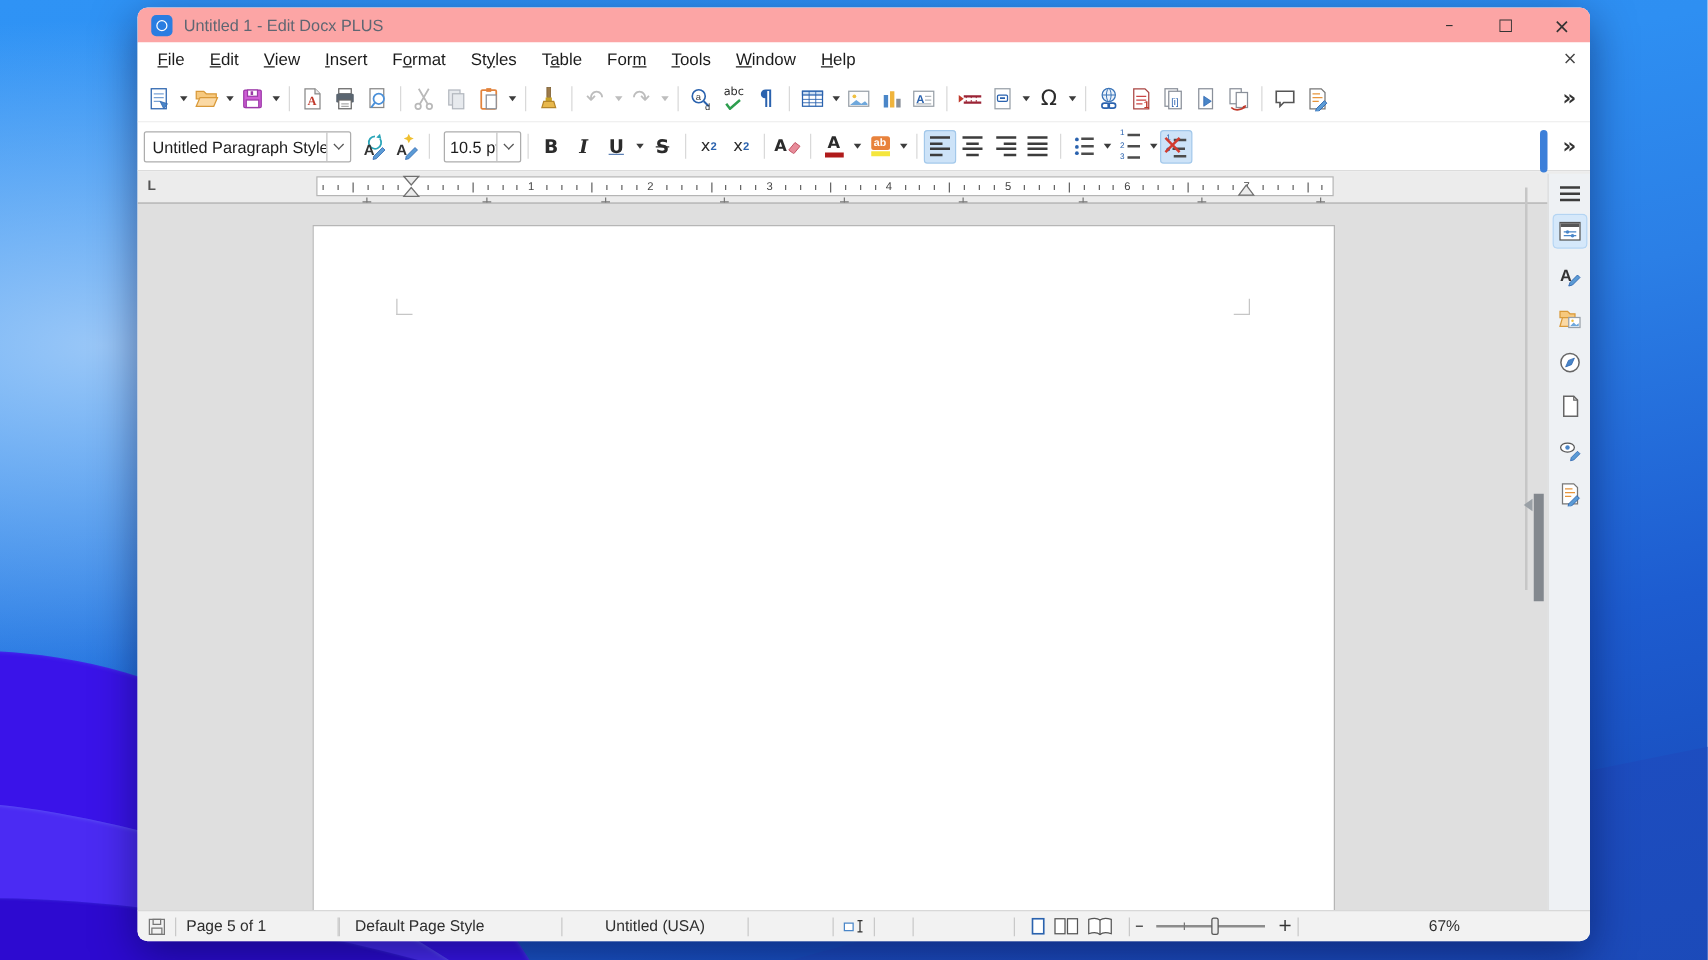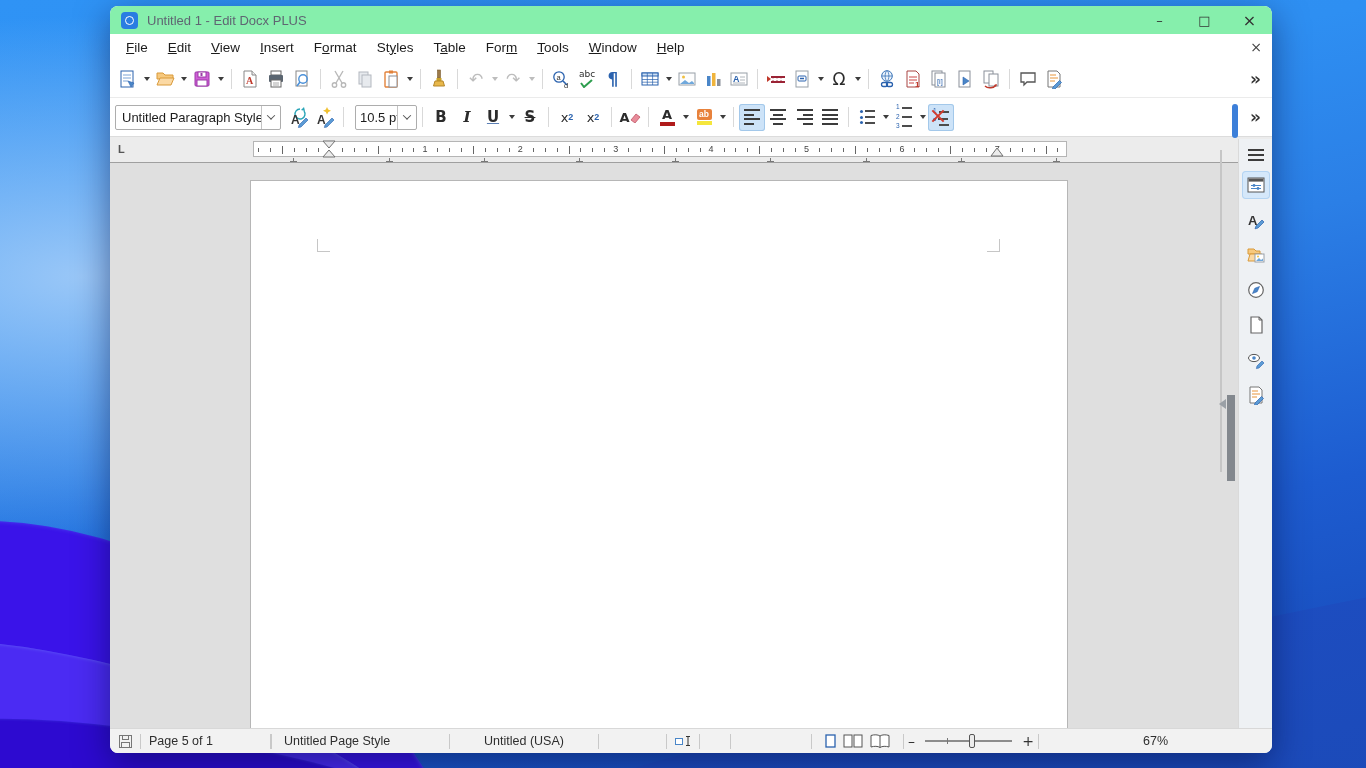"Untitled 1 - Edit Docx" .titlebar { background: #86efac -> #fca5a5 }
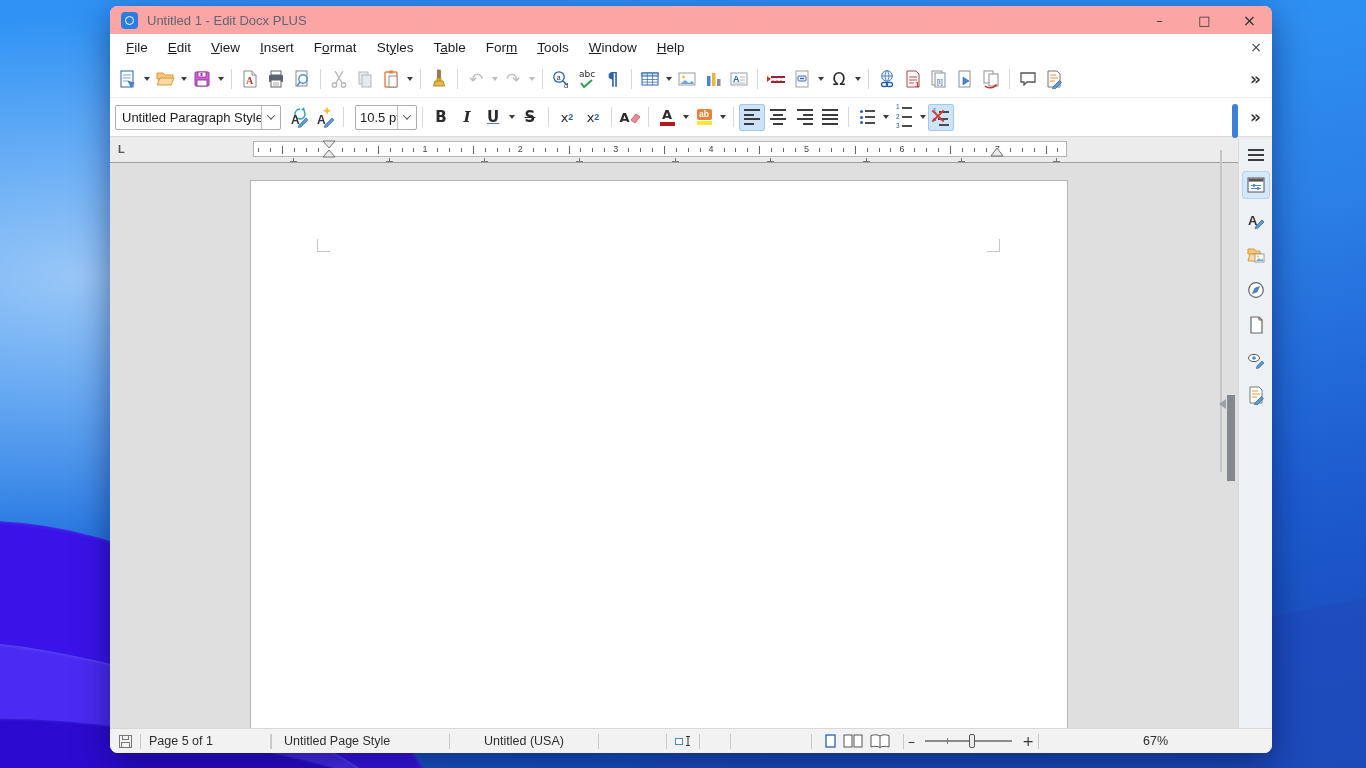"Untitled Page Style" div.ssec { text: Untitled -> Default }
